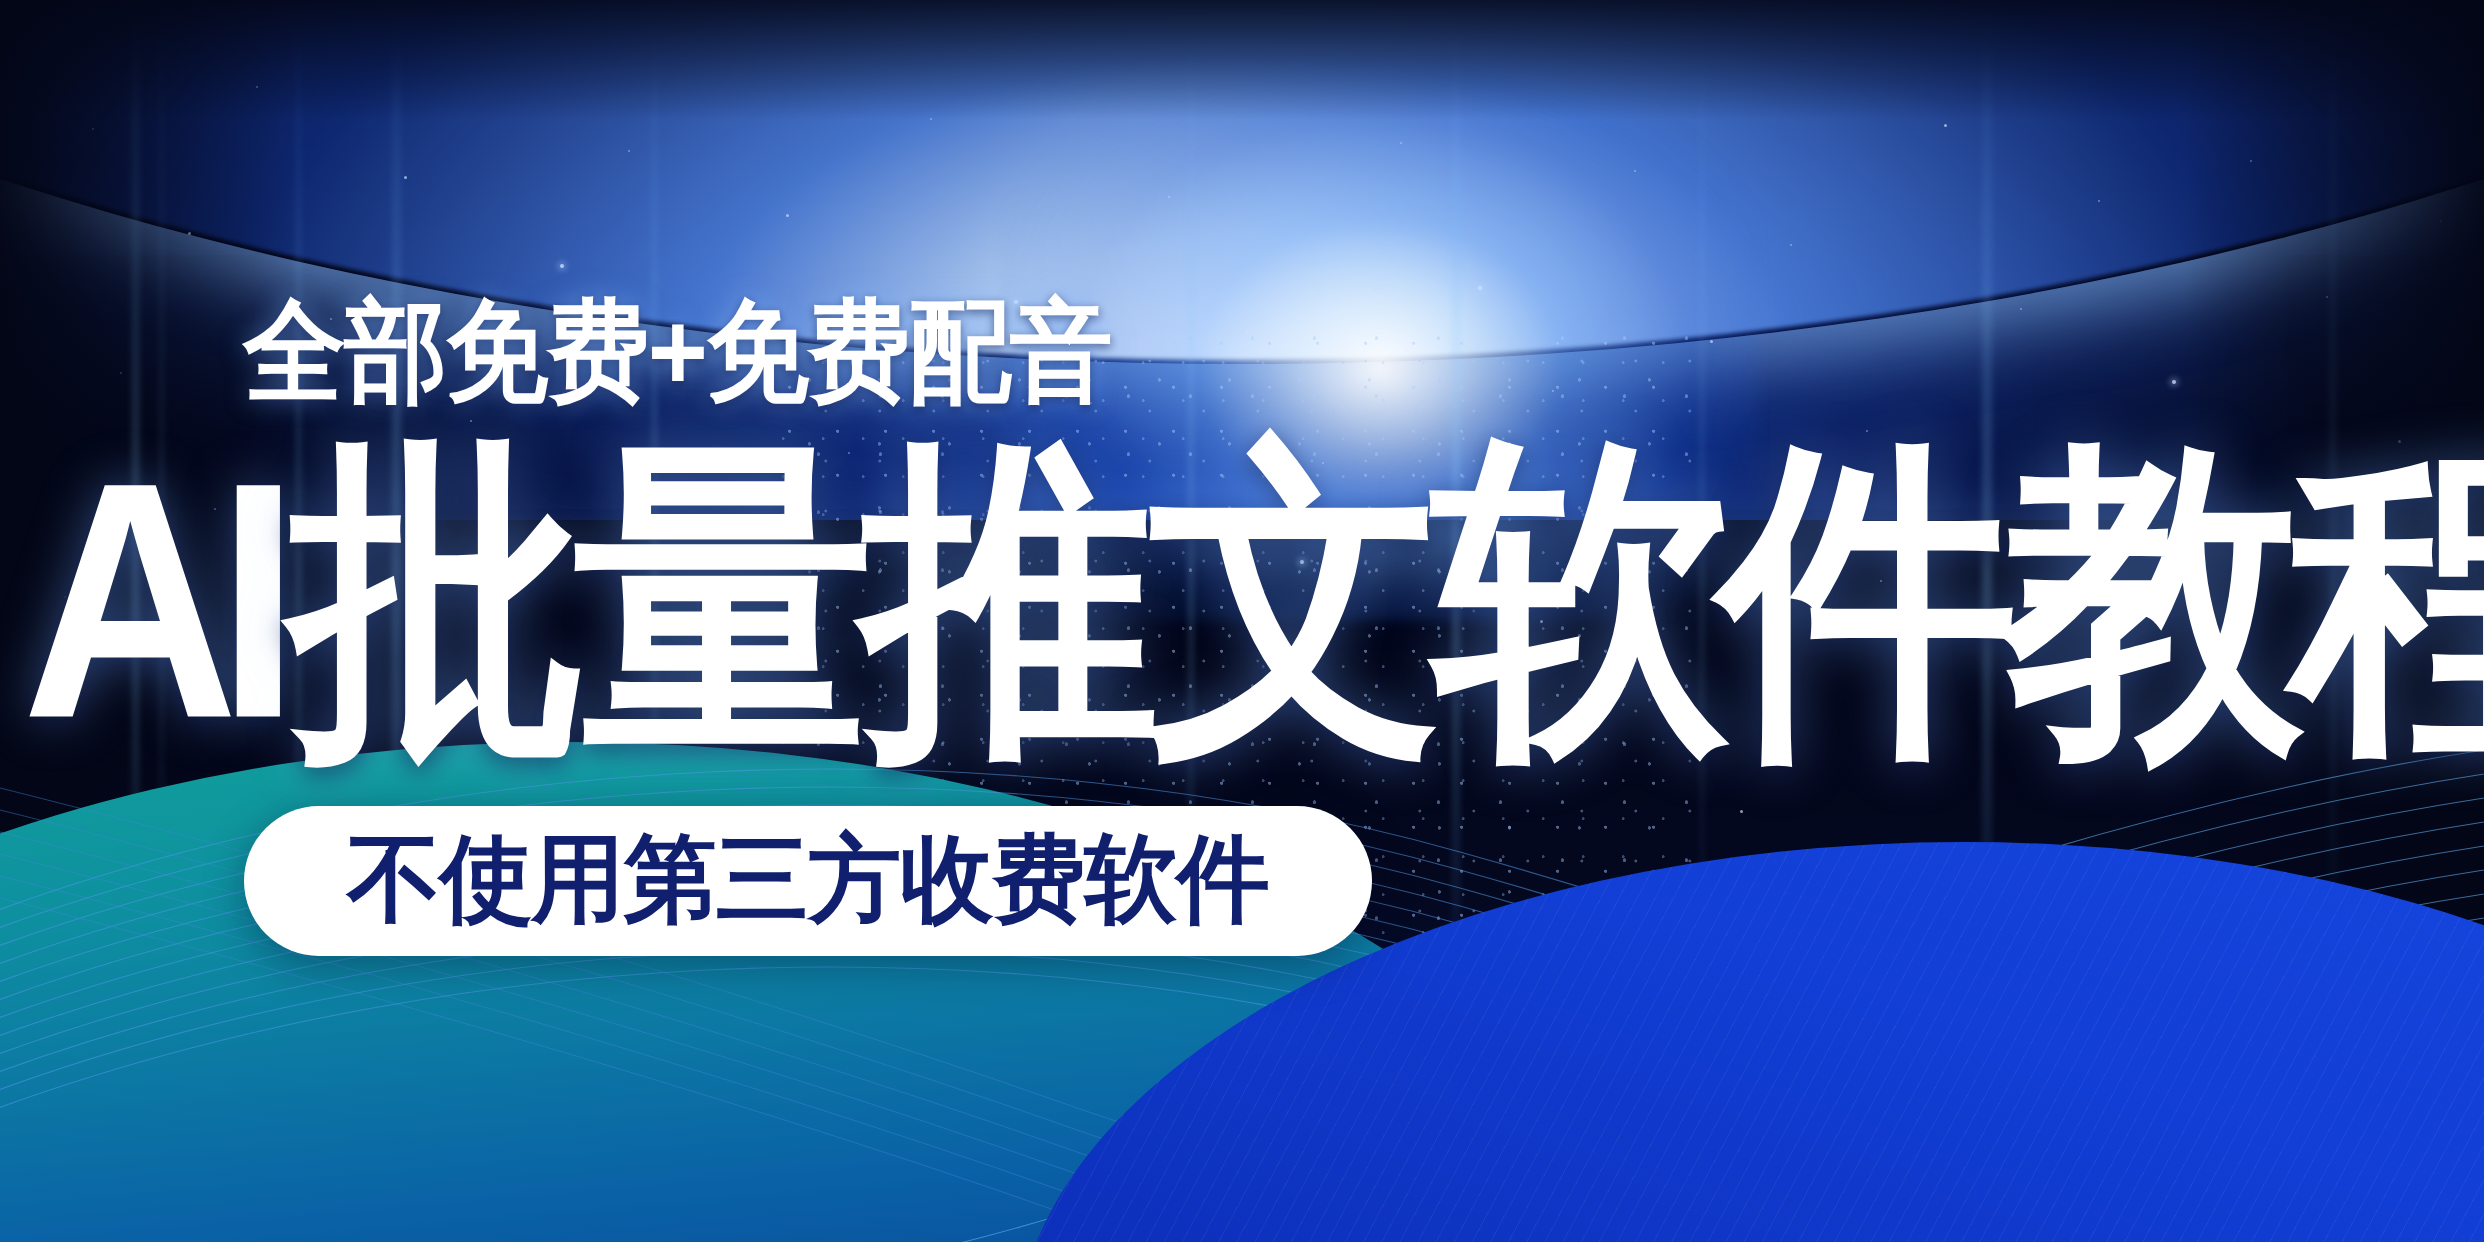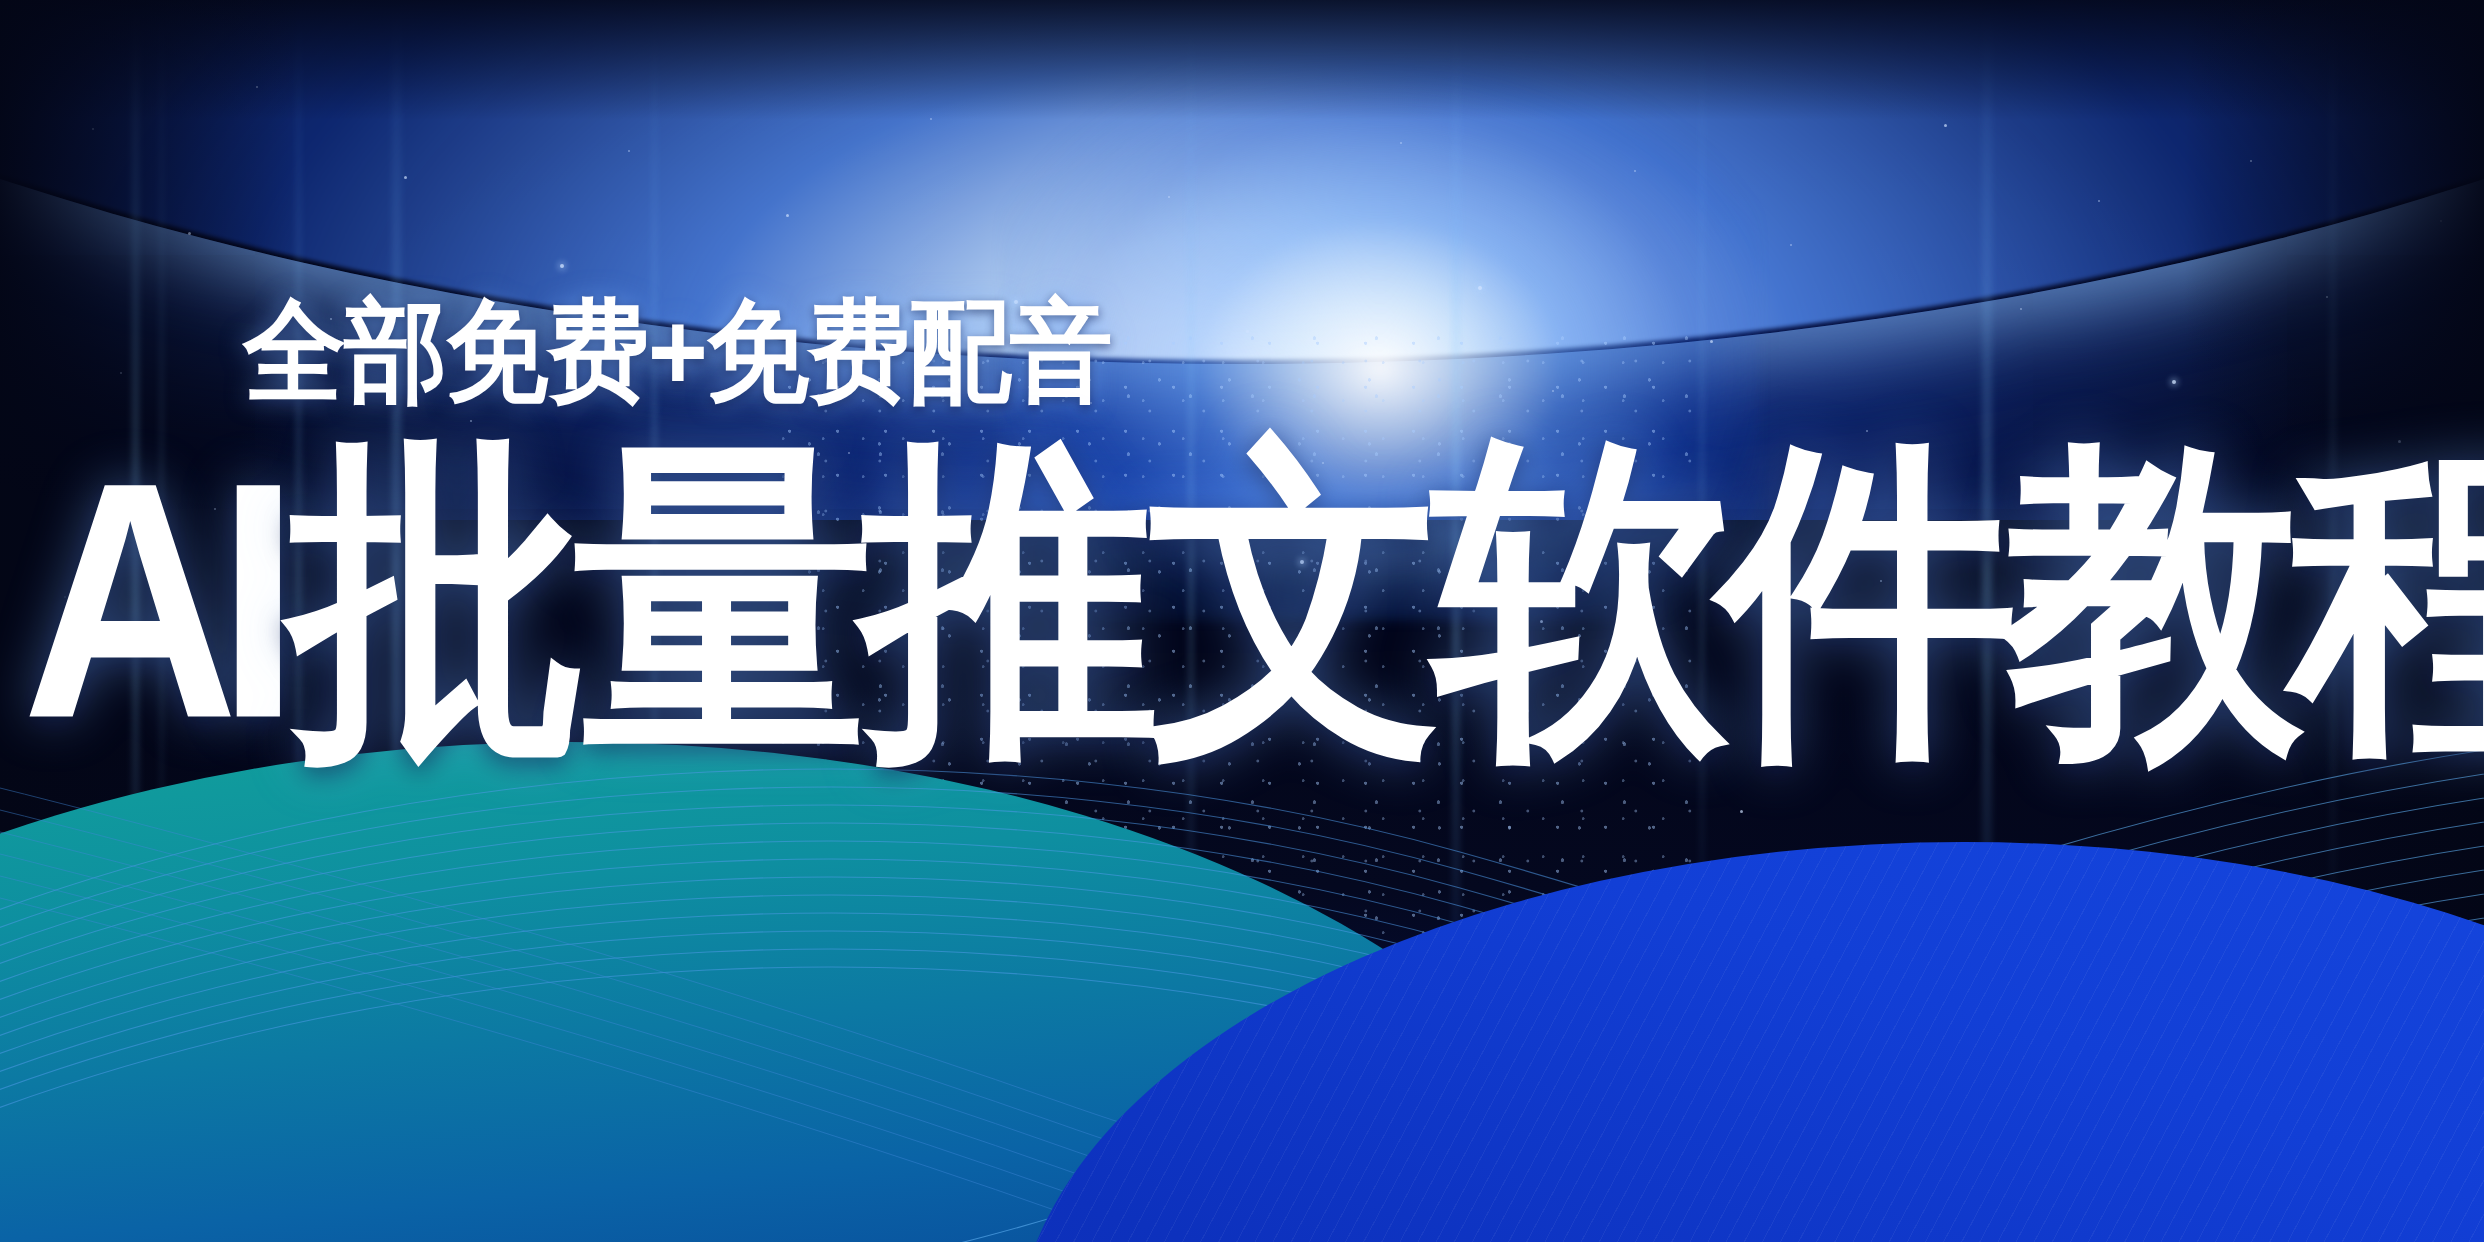"不使用第三方收费软件" div.pill { html: none -> <div> <div>不使用第三方收费软件</div> </div> }
